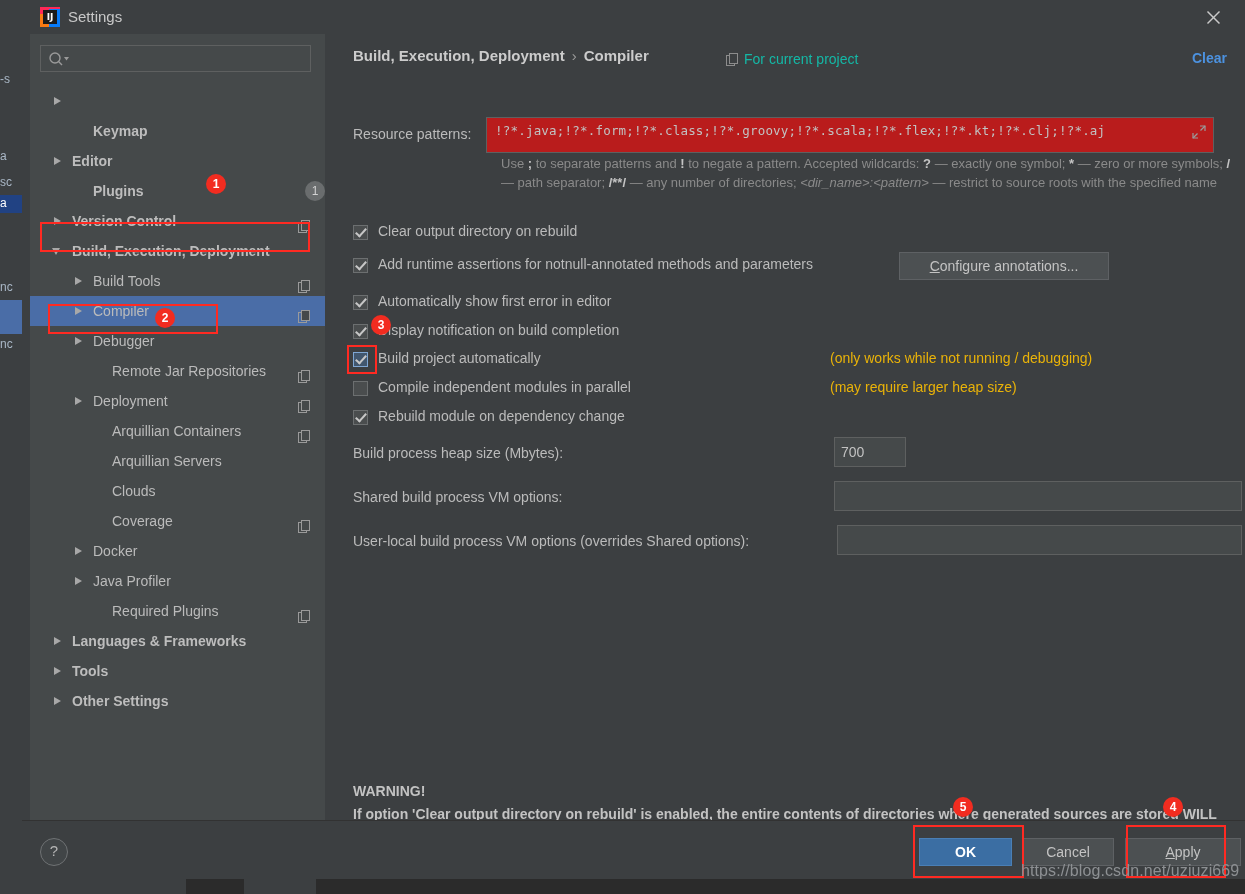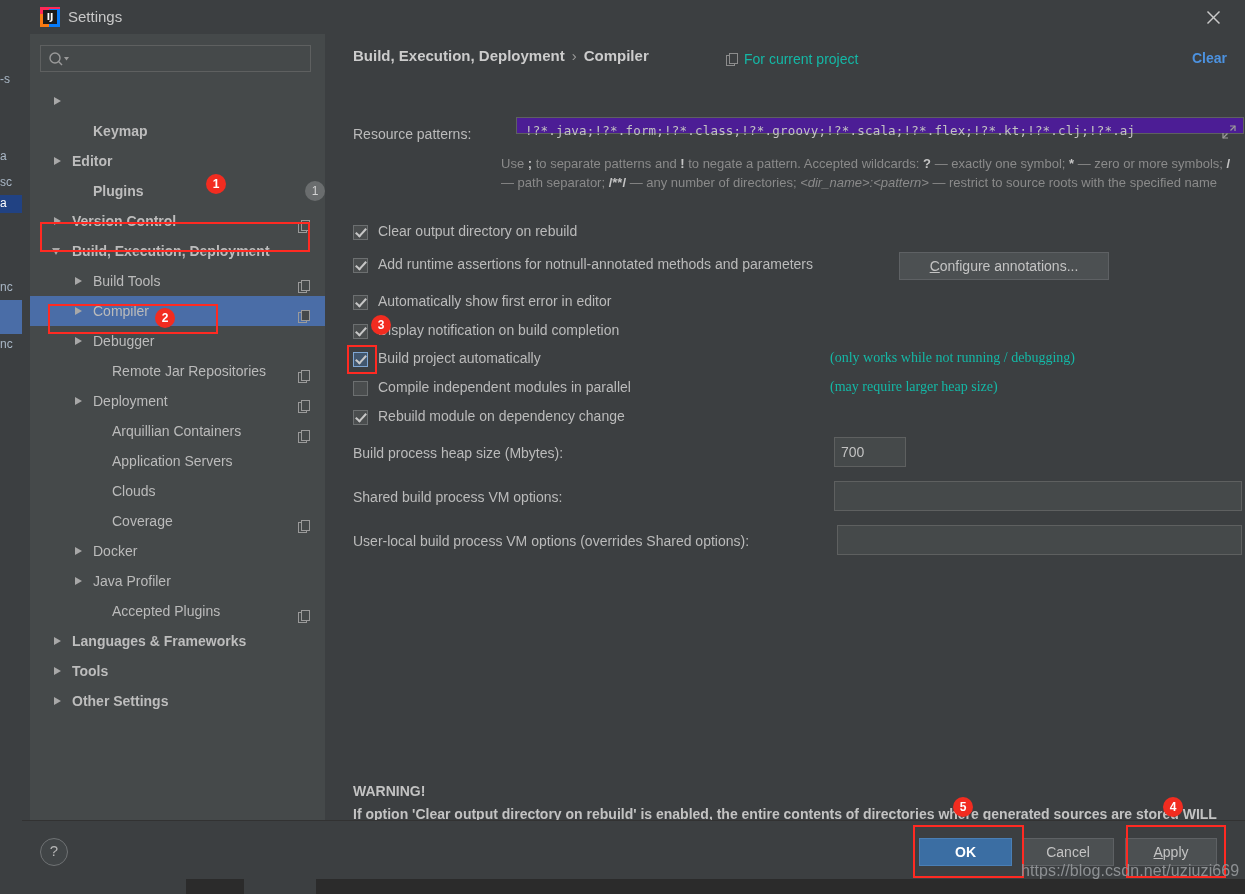"!?*.java;!?*.form;!?*.class;!?*.groovy;!" #rp-field { background: #4c1d95 -> #b91c1c; height: 17px -> 36px; left: 183px -> 153px }
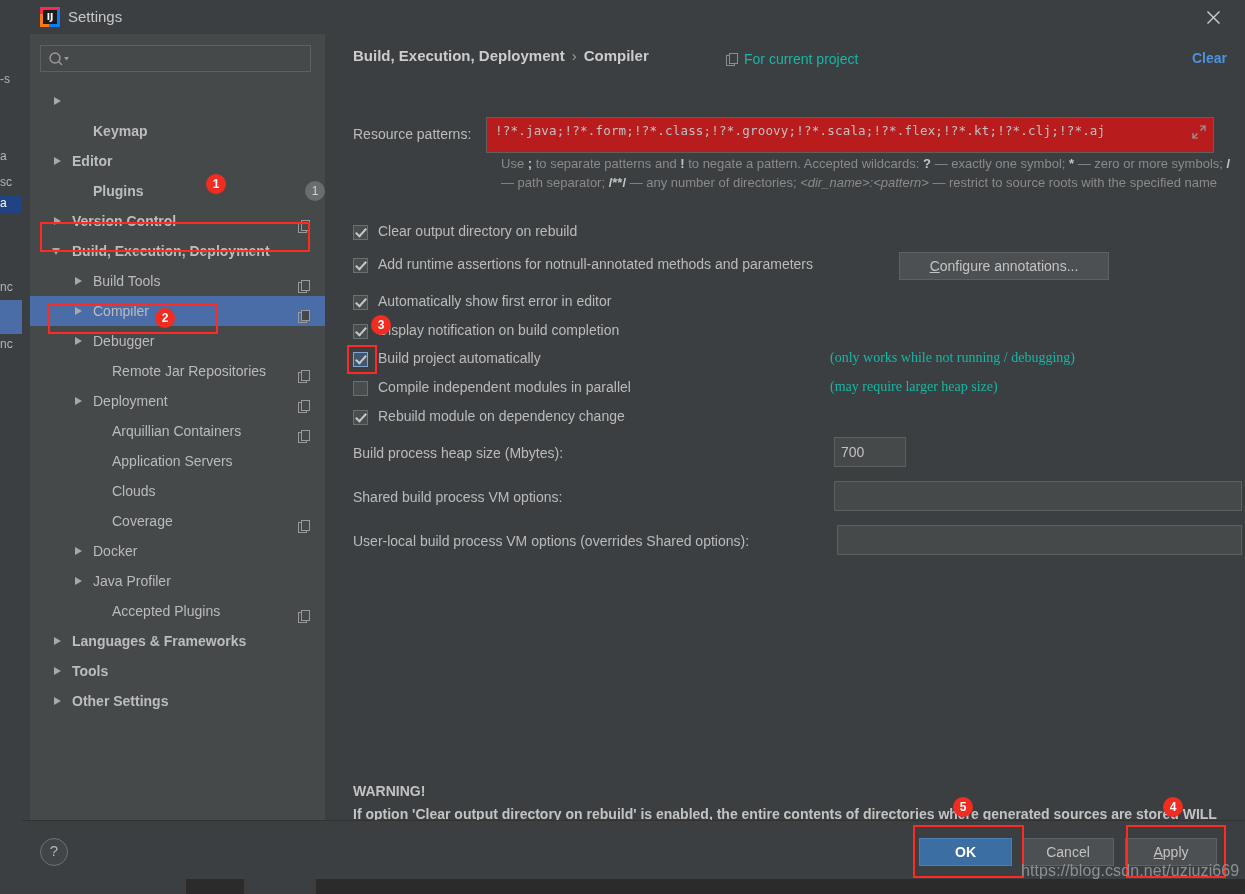"(only works while not running" .sidenote { color: #14b8a6 -> #eab308; font-family: Liberation Serif, serif -> none }
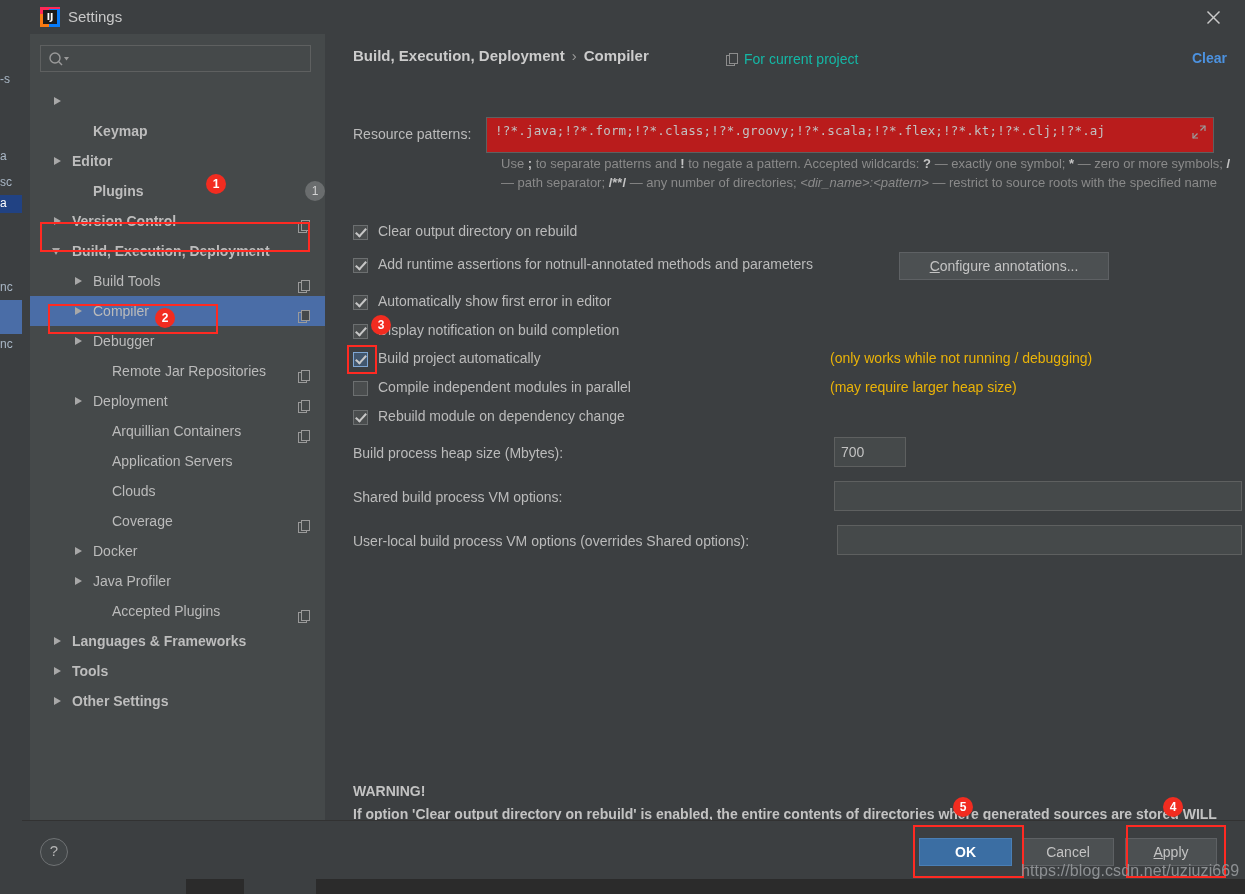"Application Servers" span.tlabel { text: Application -> Arquillian }
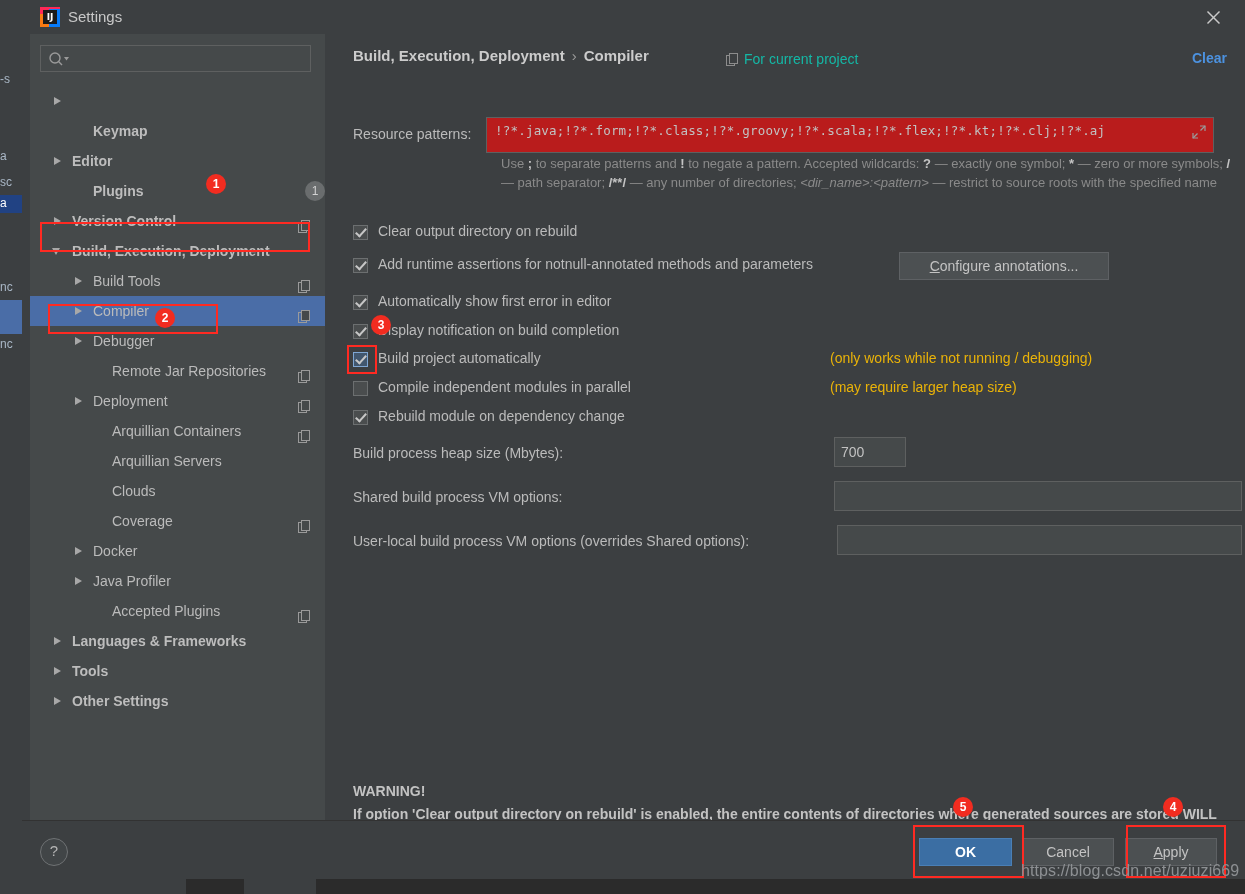"Accepted Plugins" span.tlabel { text: Accepted -> Required }
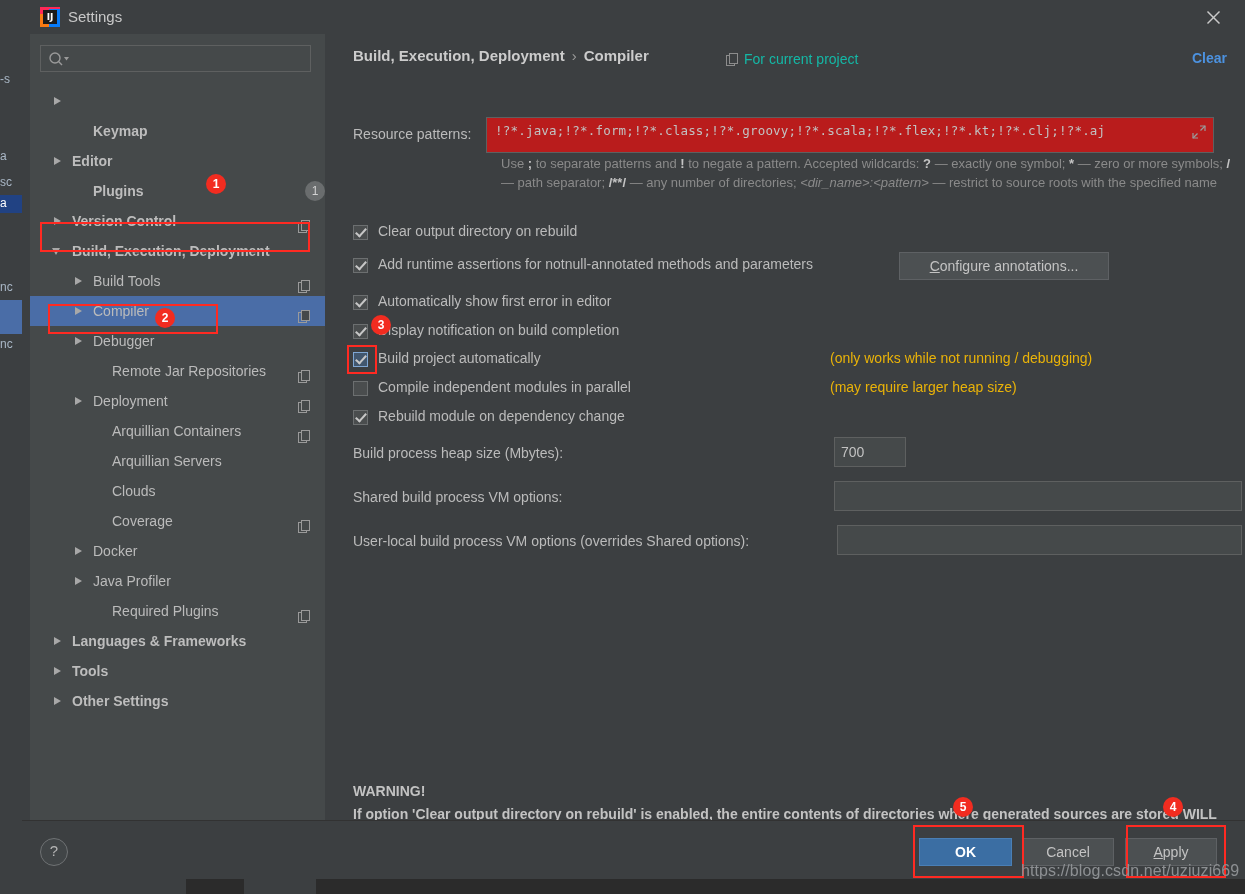"Apply" div.dlgbtn { width: 92px -> 116px }
